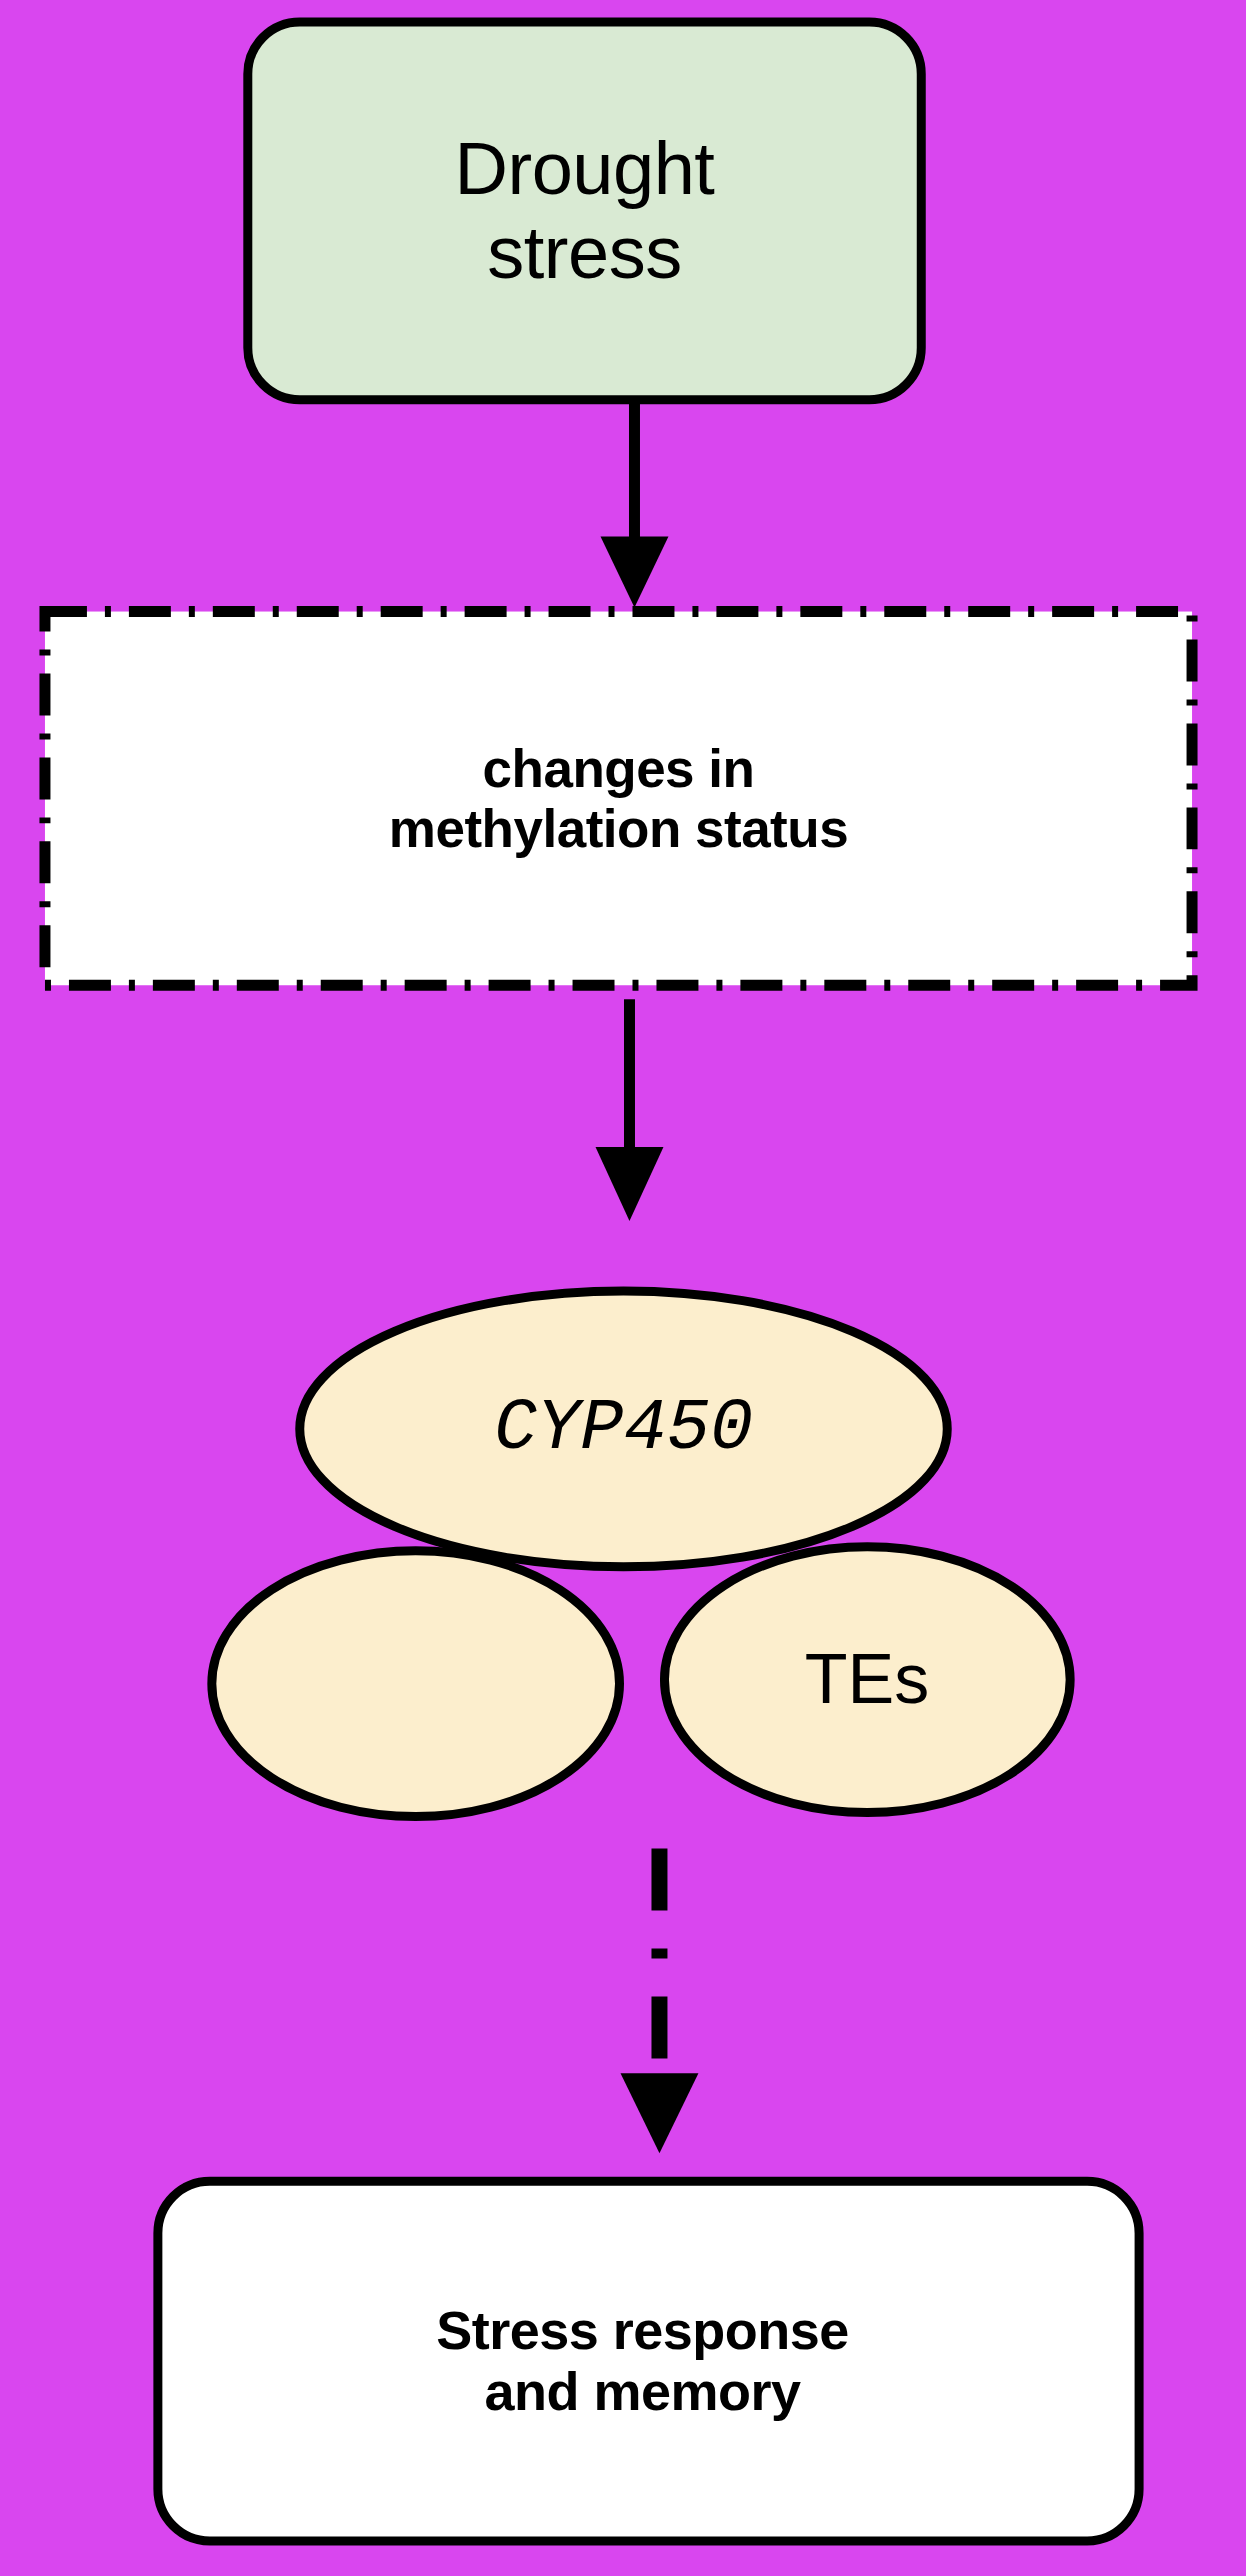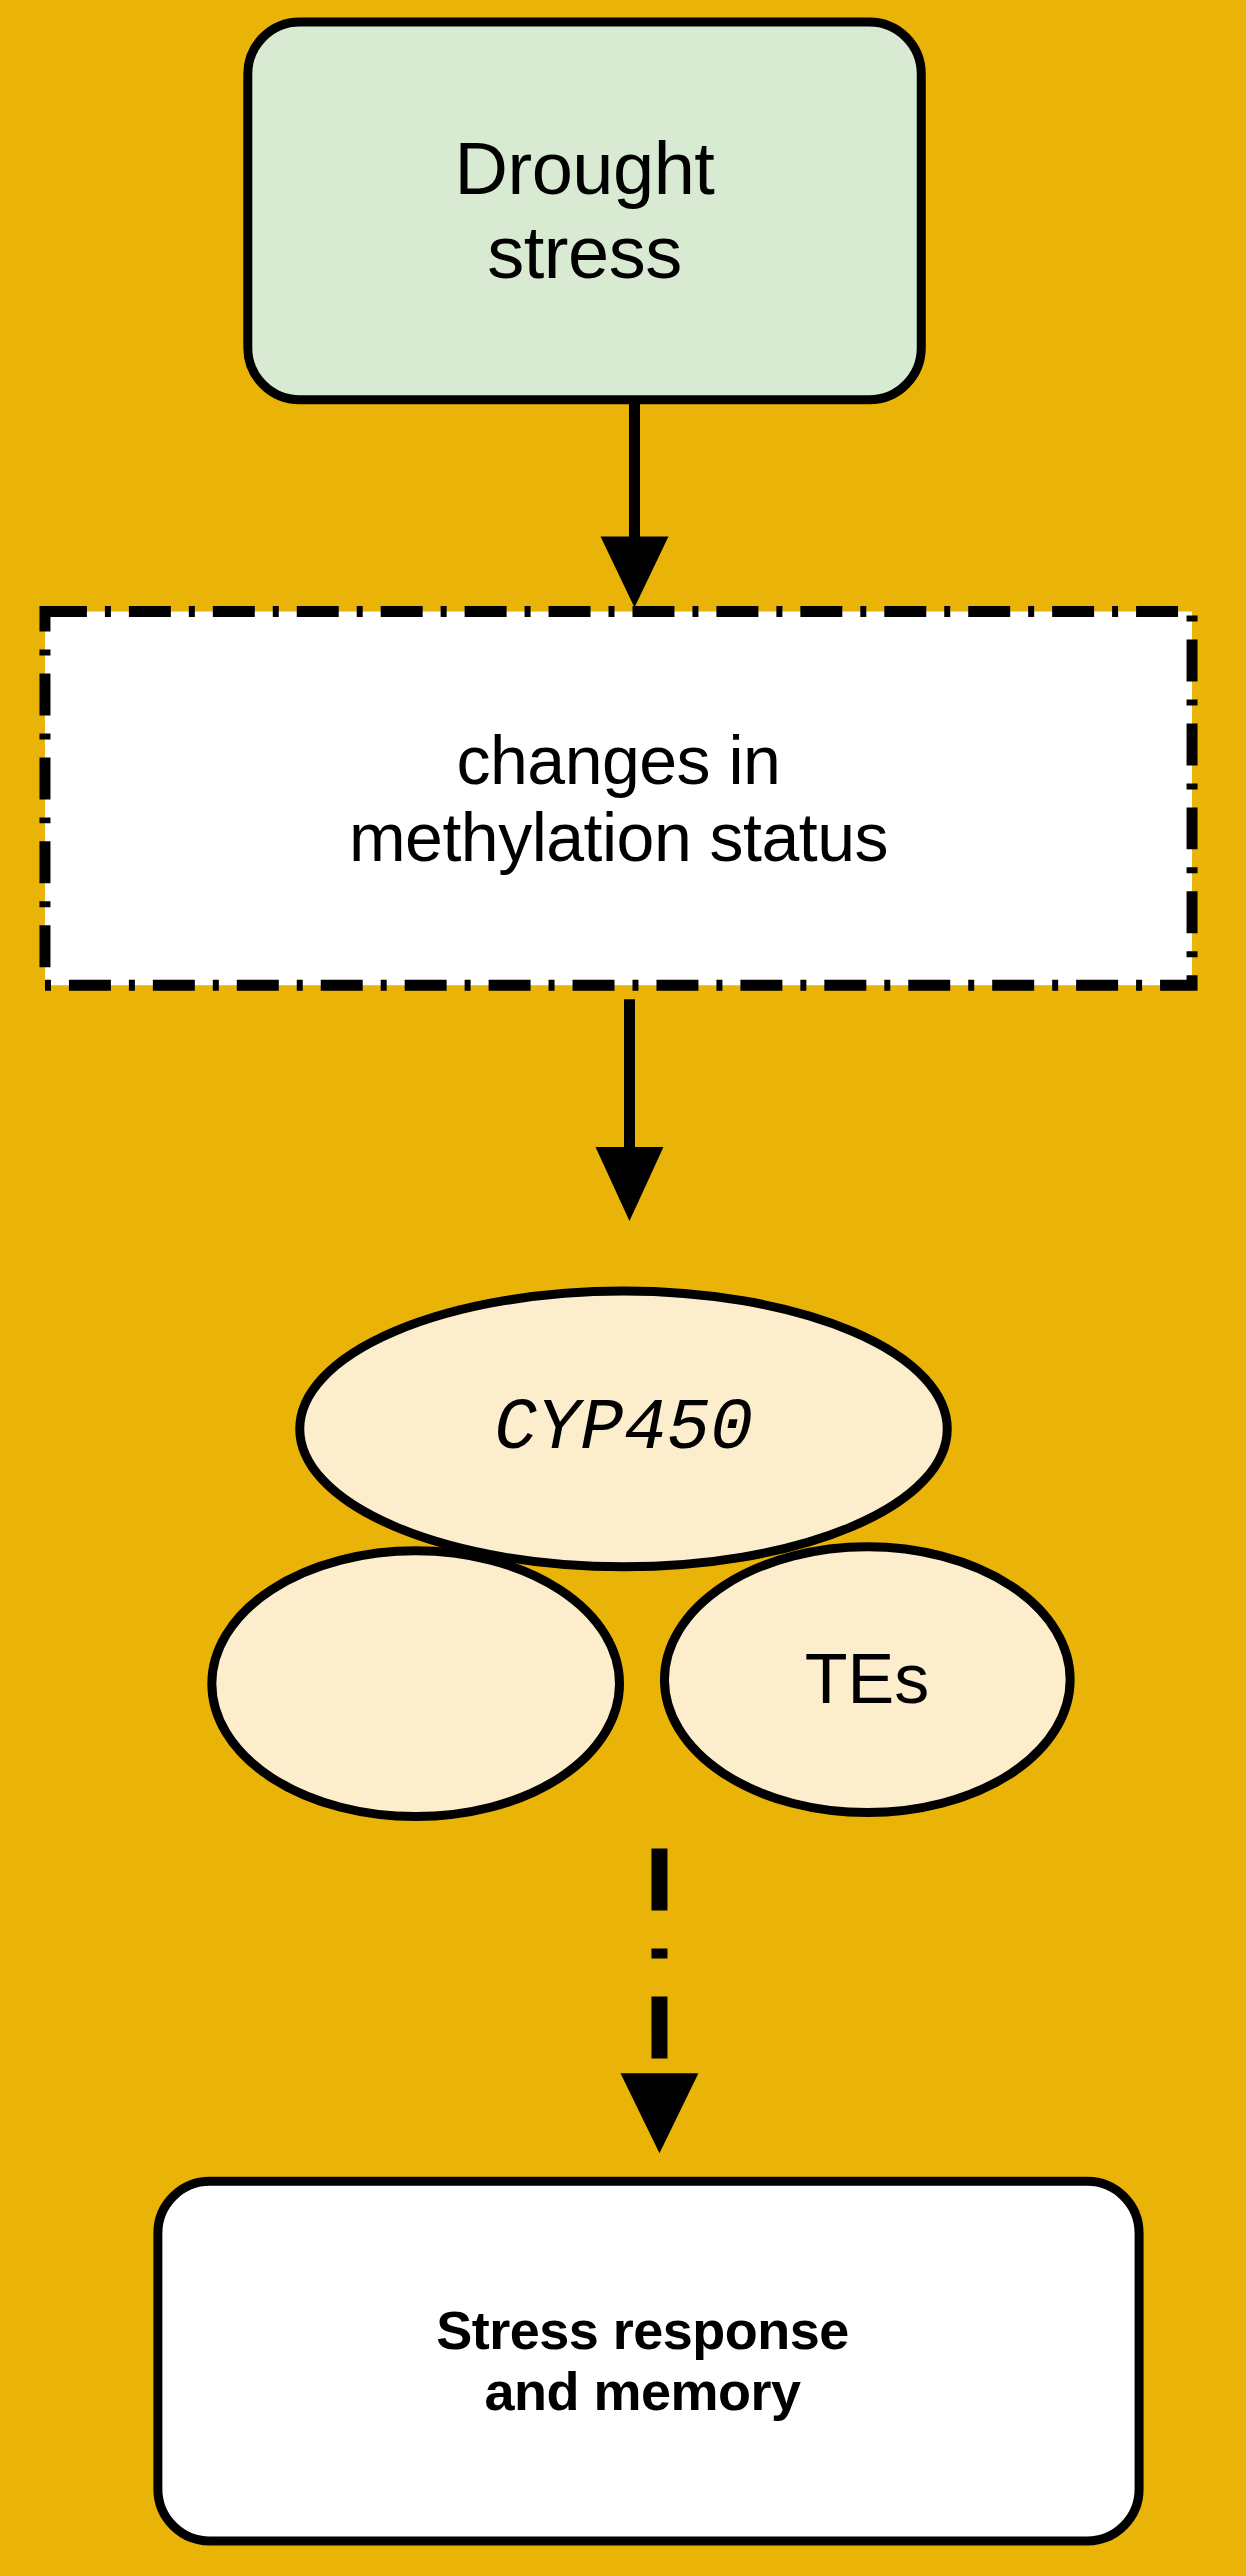"Drought" #diagram-root { background: #eab308 -> #d946ef }
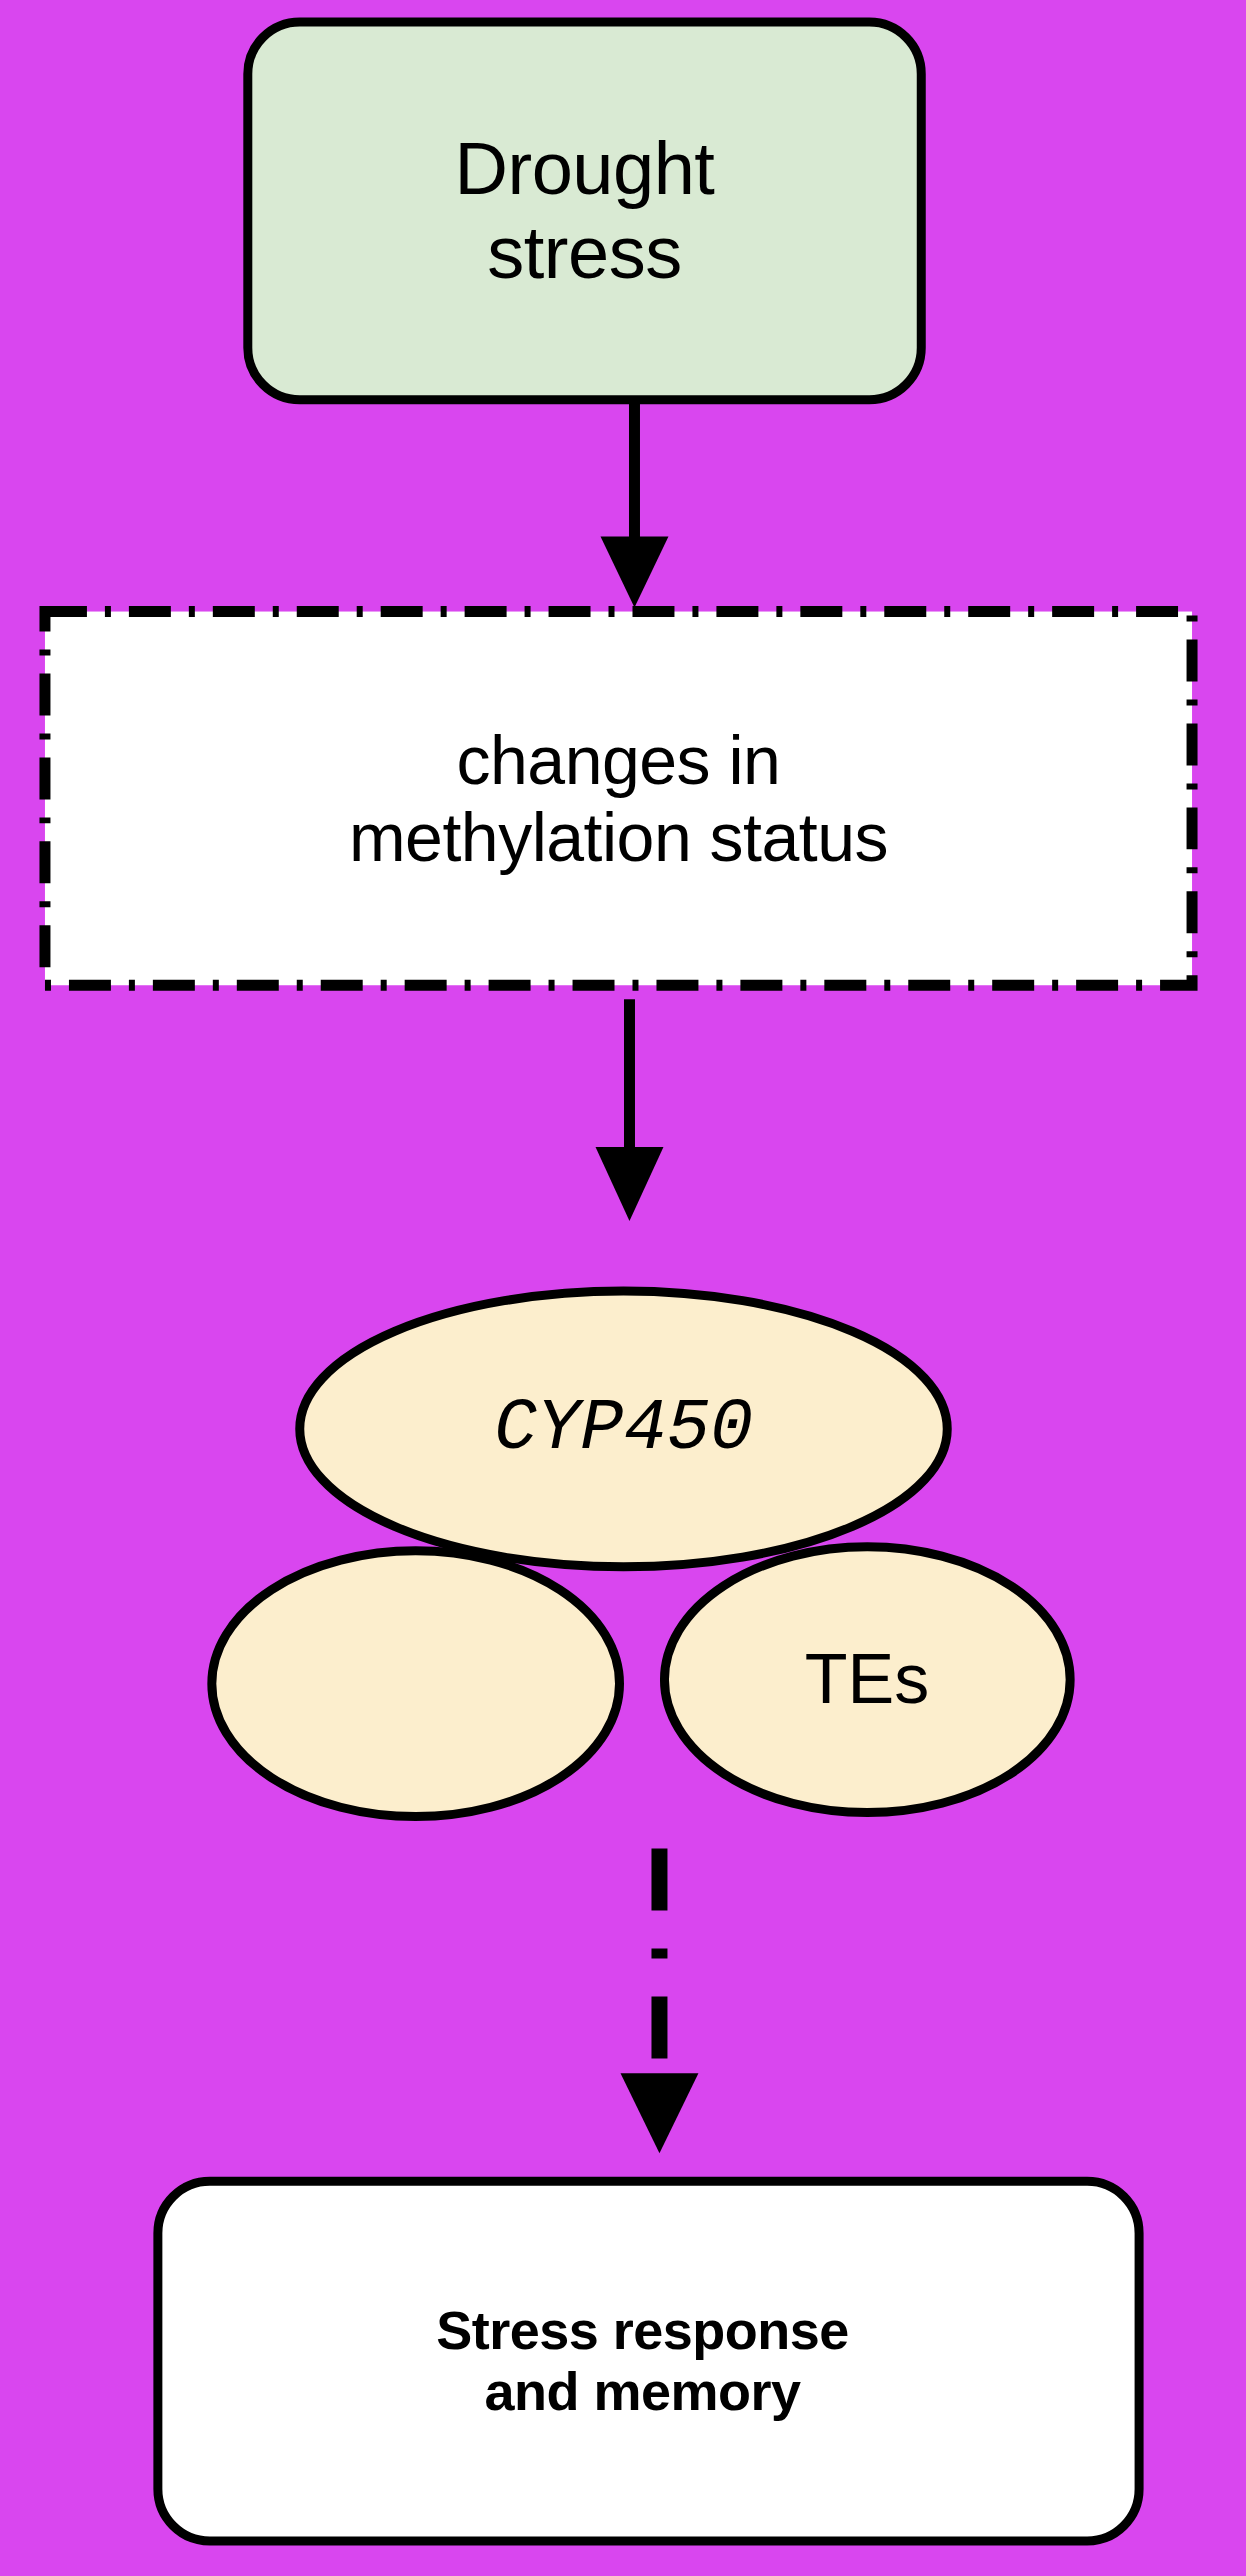"changes in" #label-methylation { font-size: 68px -> 53px; font-weight: 400 -> 700 }
